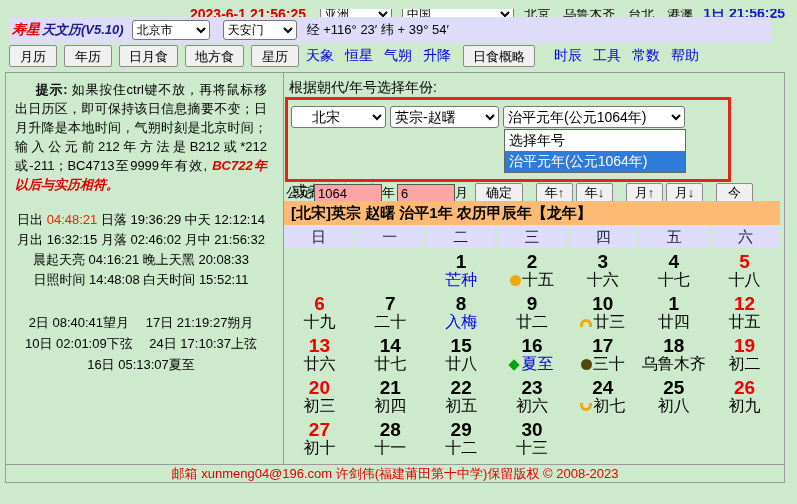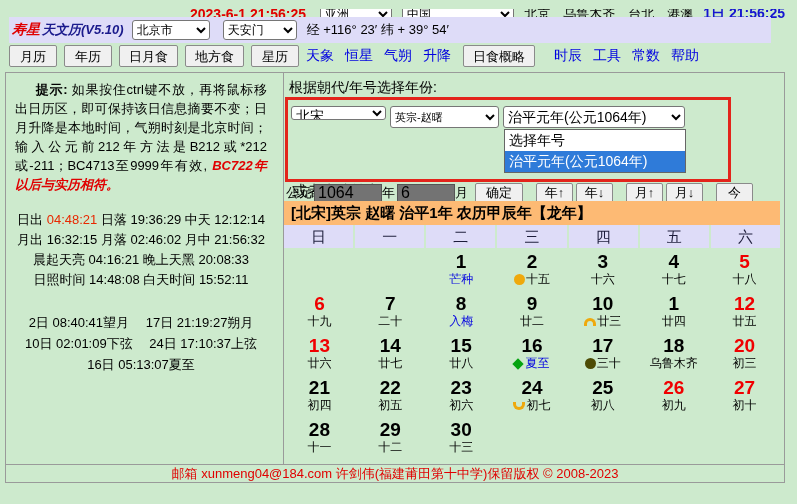"北宋" .sel-dynasty { height: 14px -> 22px; padding-left: none -> 16px }
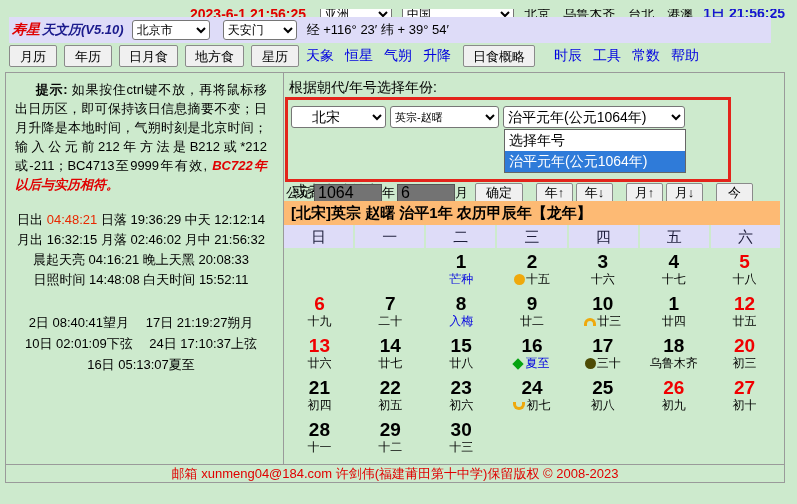"英宗-赵曙" .sel-emperor { font-size: 11px -> 14px }
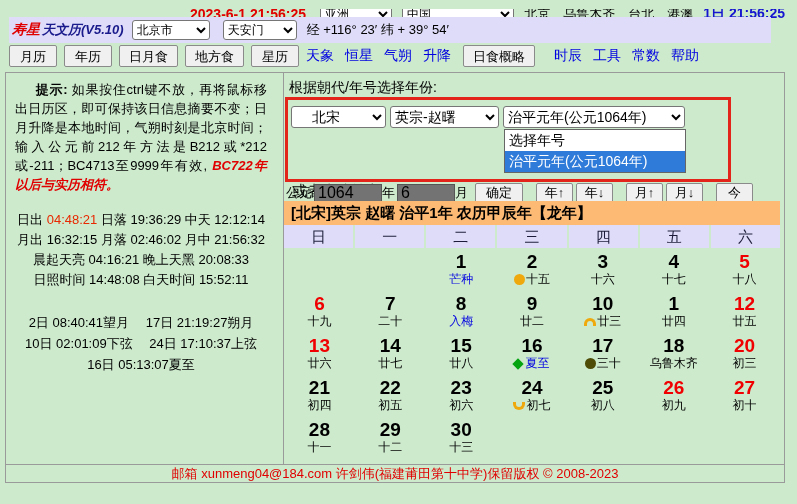"1064" input[type=text] { background: #737373 -> #fca5a5; font-size: 16px -> 13px }
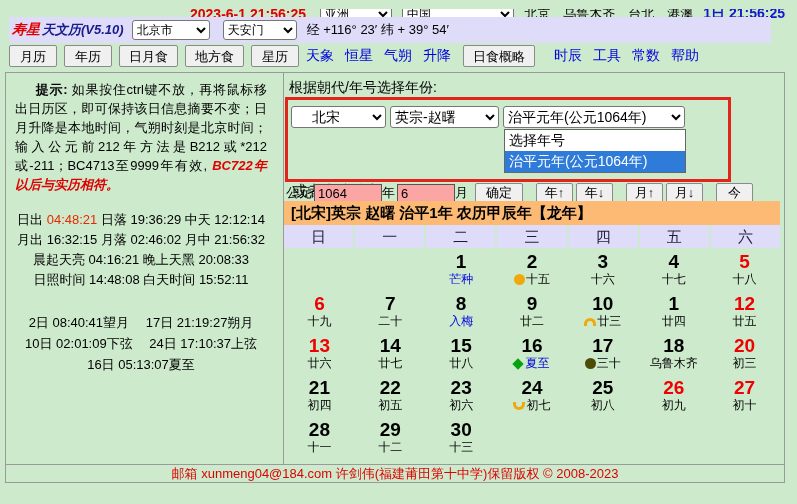"芒种" .cal-lunar { font-size: 12px -> 16px }
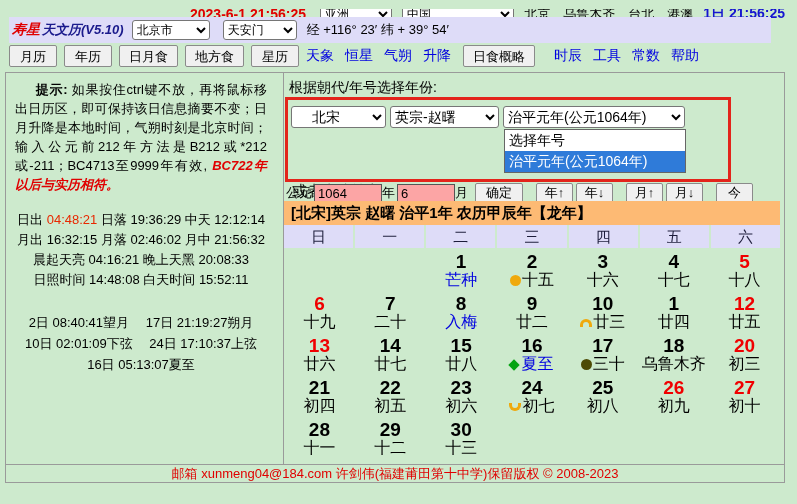"19" div.cal-cell { html: none -> <div> <div>19</div> <div><span>初二</span></div> </div> }
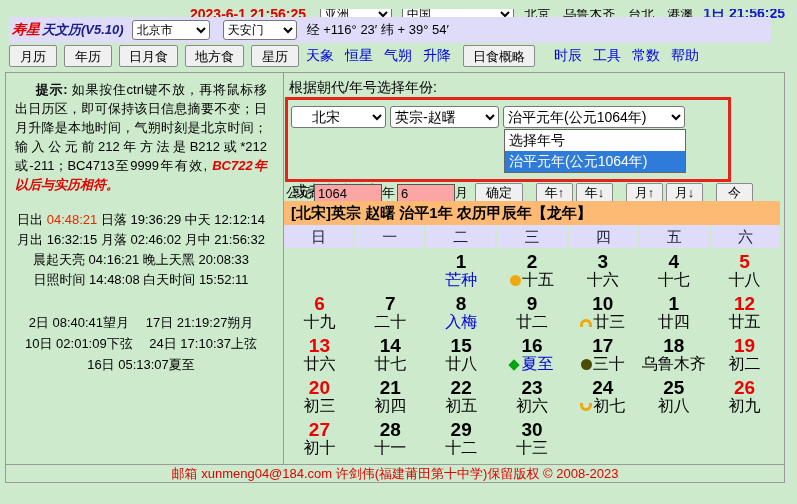"邮箱 xunmeng04@184.com 许剑伟(福建莆田第十中学)保留版权 ©" div.footer { text: xunmeng04@184.com -> xunmeng04@196.com }
